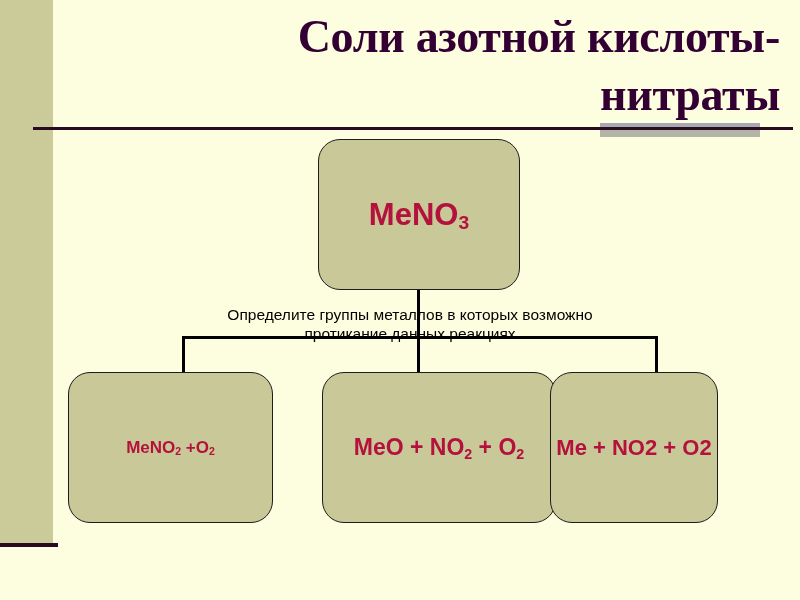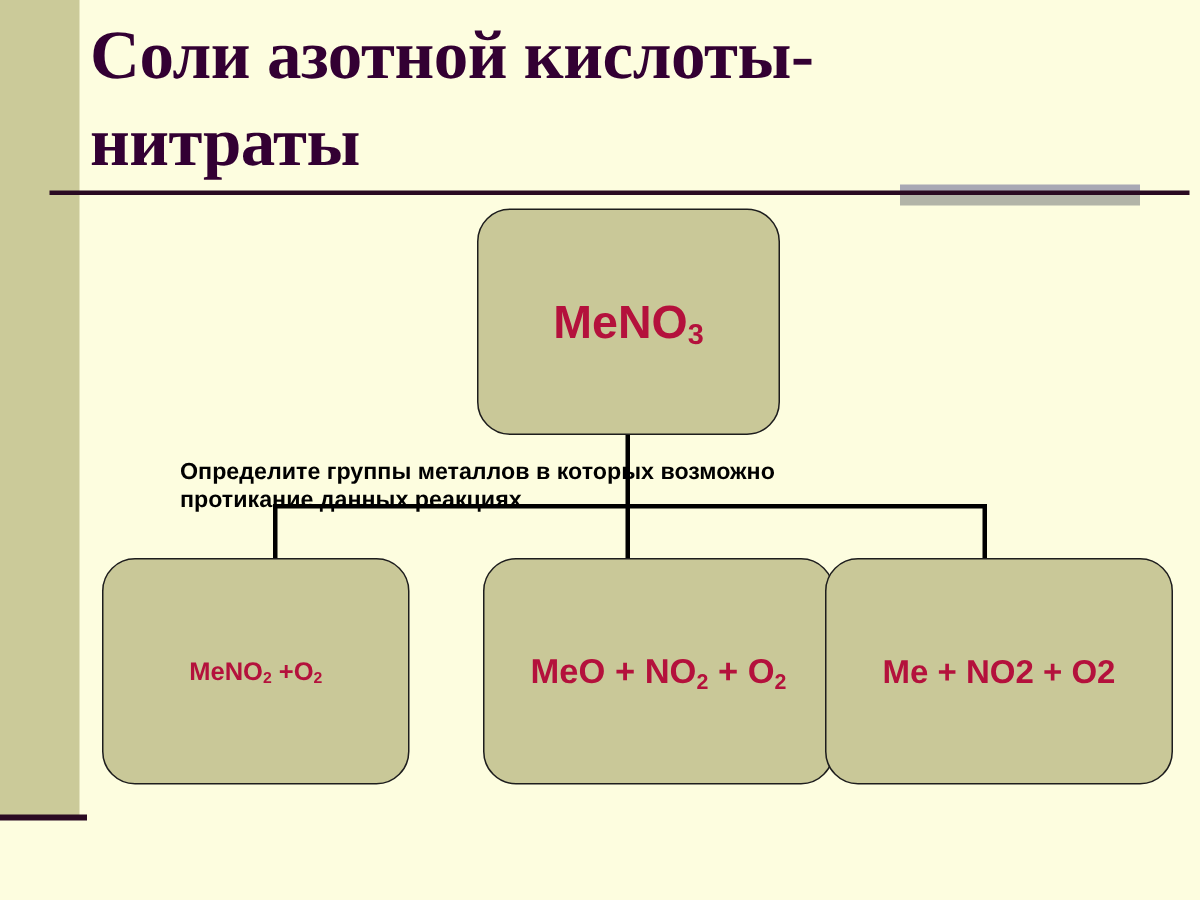"Соли азотной кислоты-" .title { text-align: left -> right }
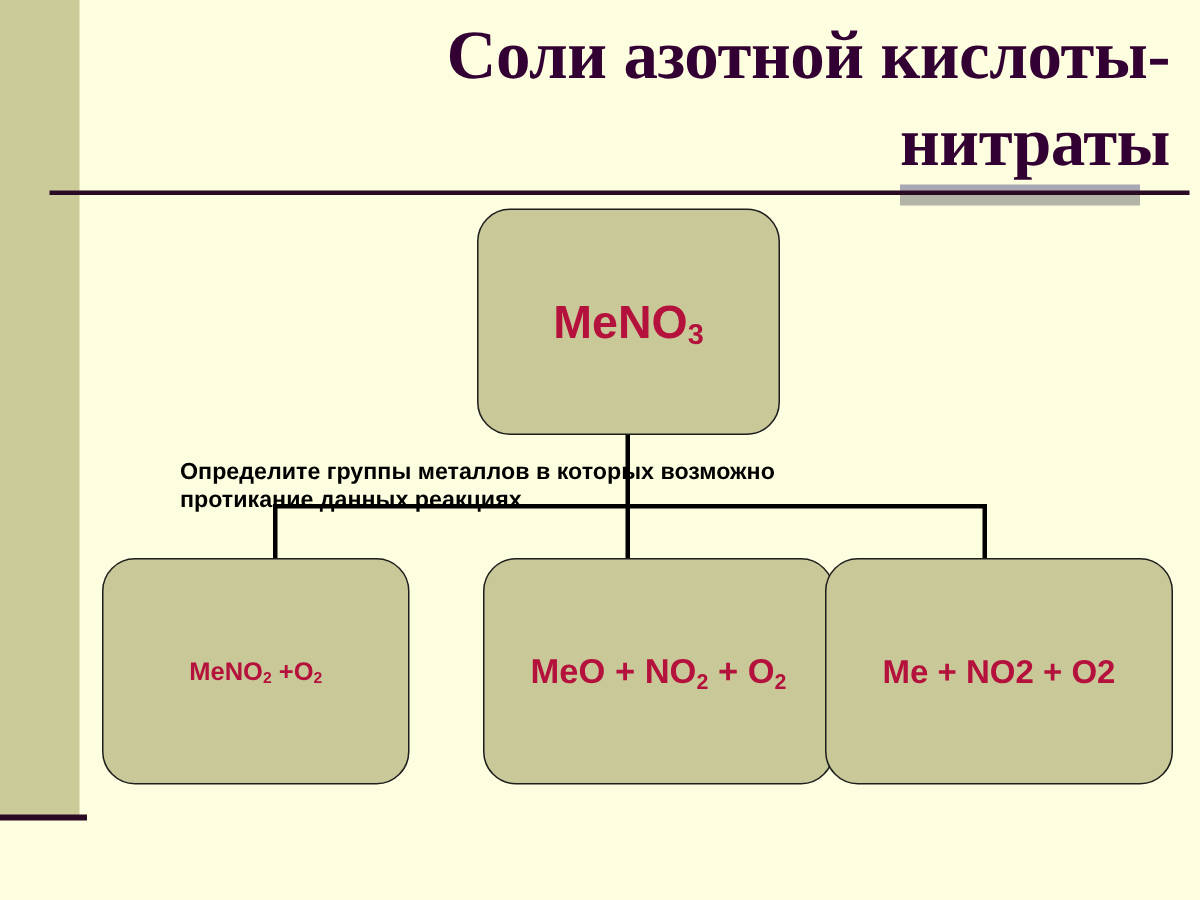"Определите группы металлов в которых" .instruction { font-weight: bold -> normal; text-align: left -> center }
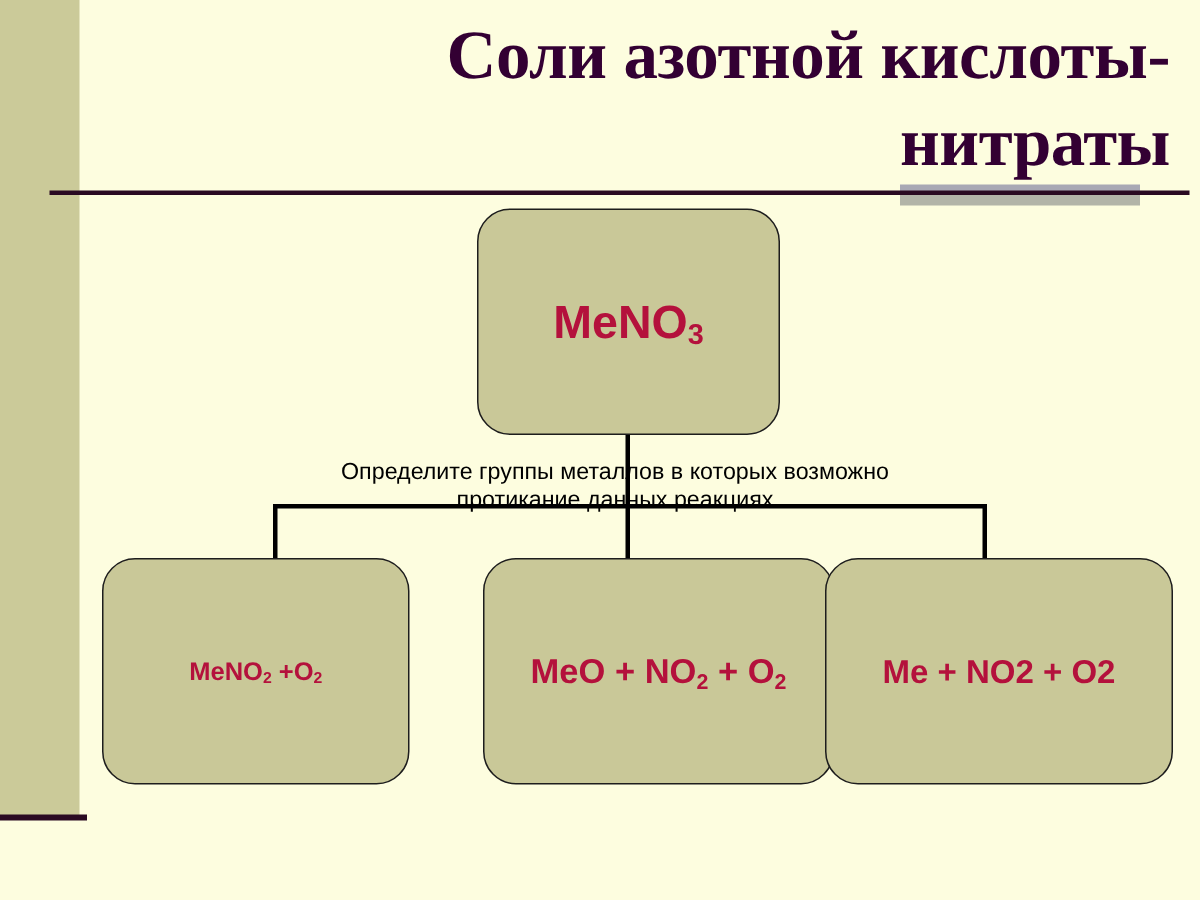"Me + NO2 + O2" #box-b3 { width: 232px -> 168px }
